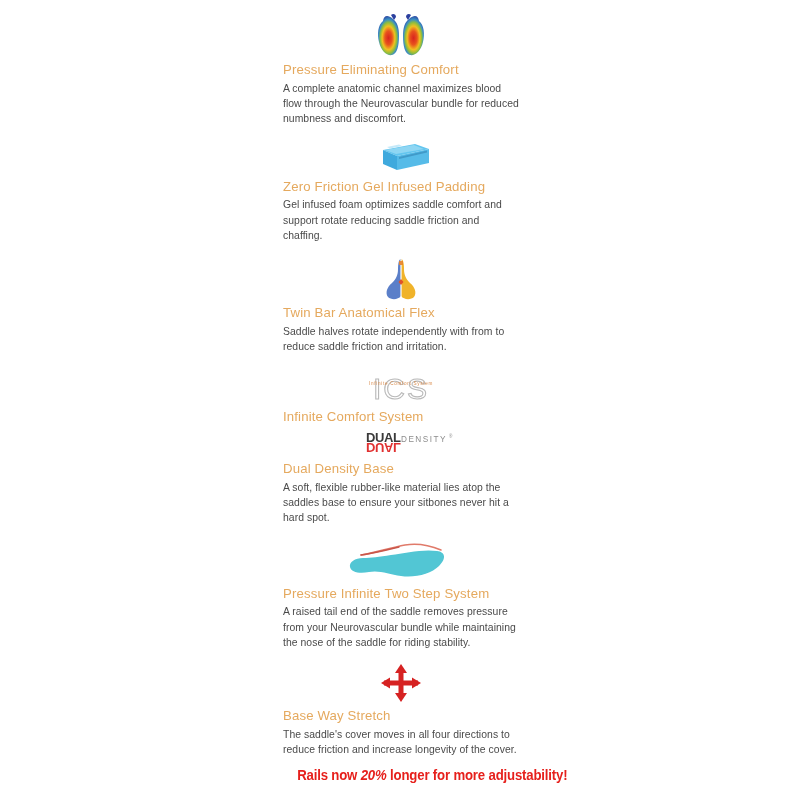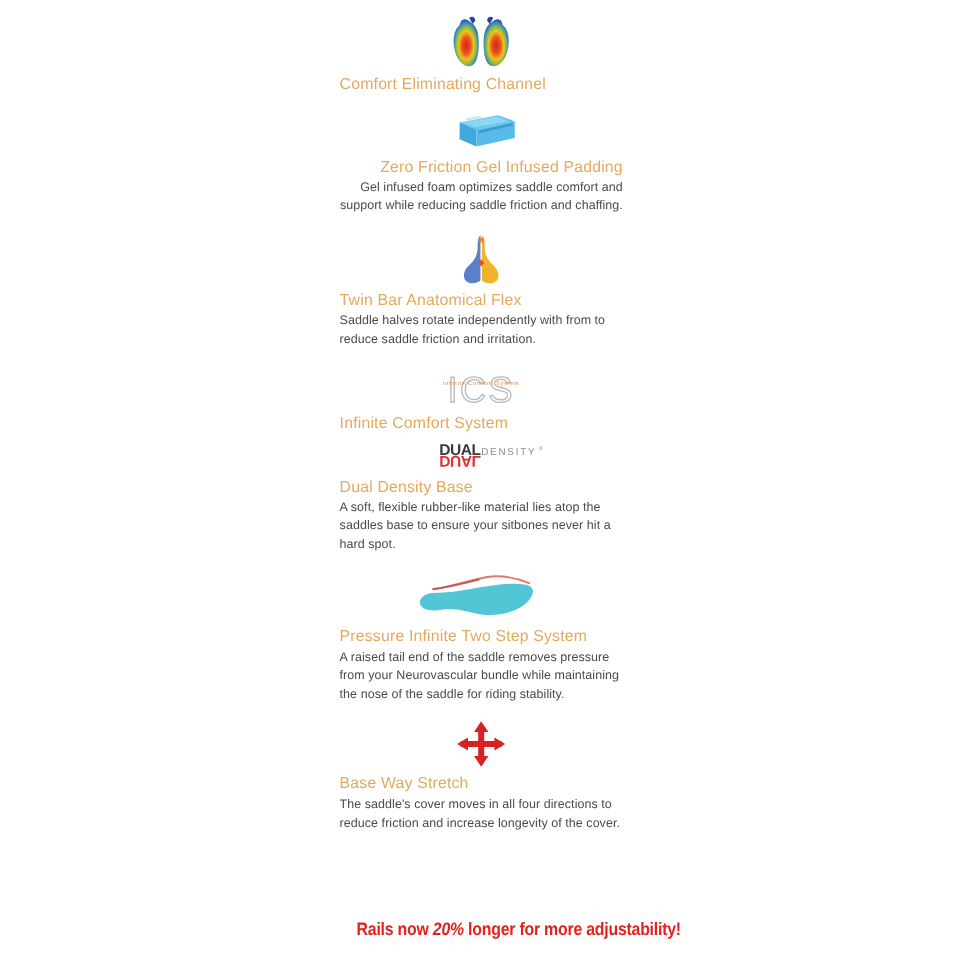"Comfort Eliminating Channel" div.feature-title { text: Comfort Eliminating Channel -> Pressure Eliminating Comfort }
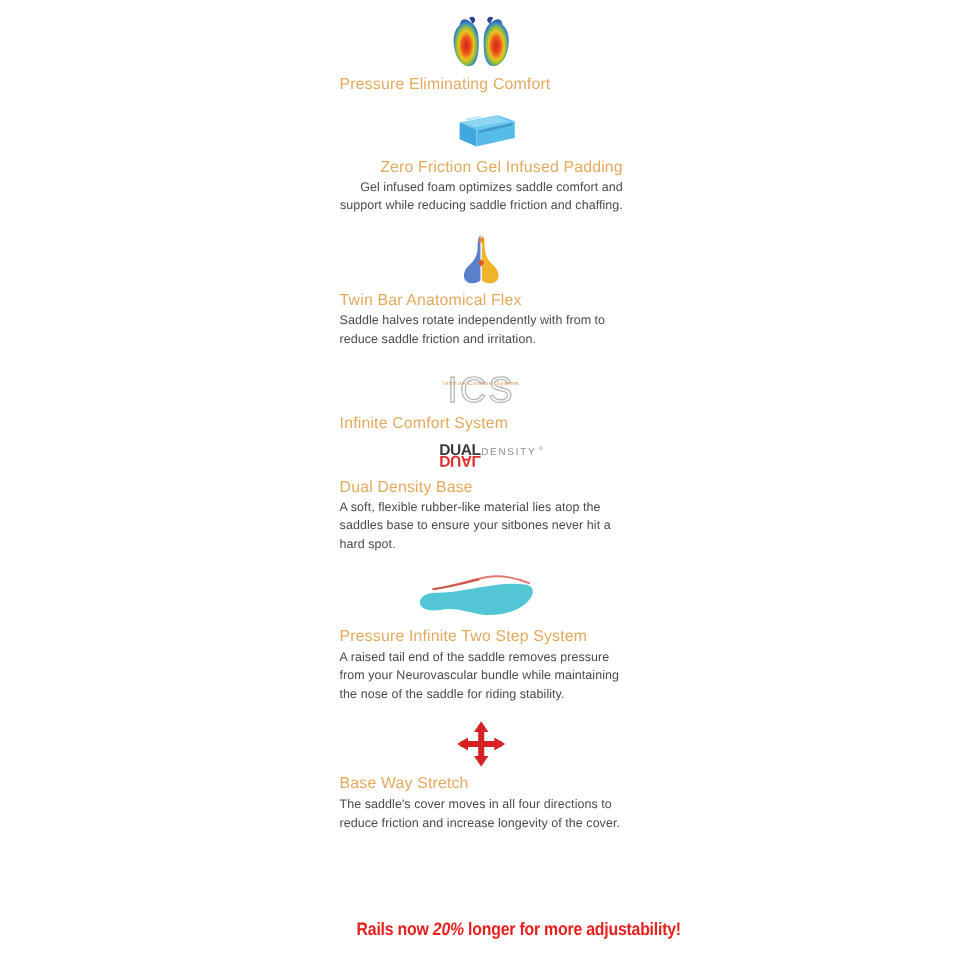"A complete anatomic channel maximizes" div.feature-body { html: none -> <div> <p>A complete anatomic channel maximizes blood flow through the Neurovascular bundle for reduced numbness and discomfort.</p> </div> }
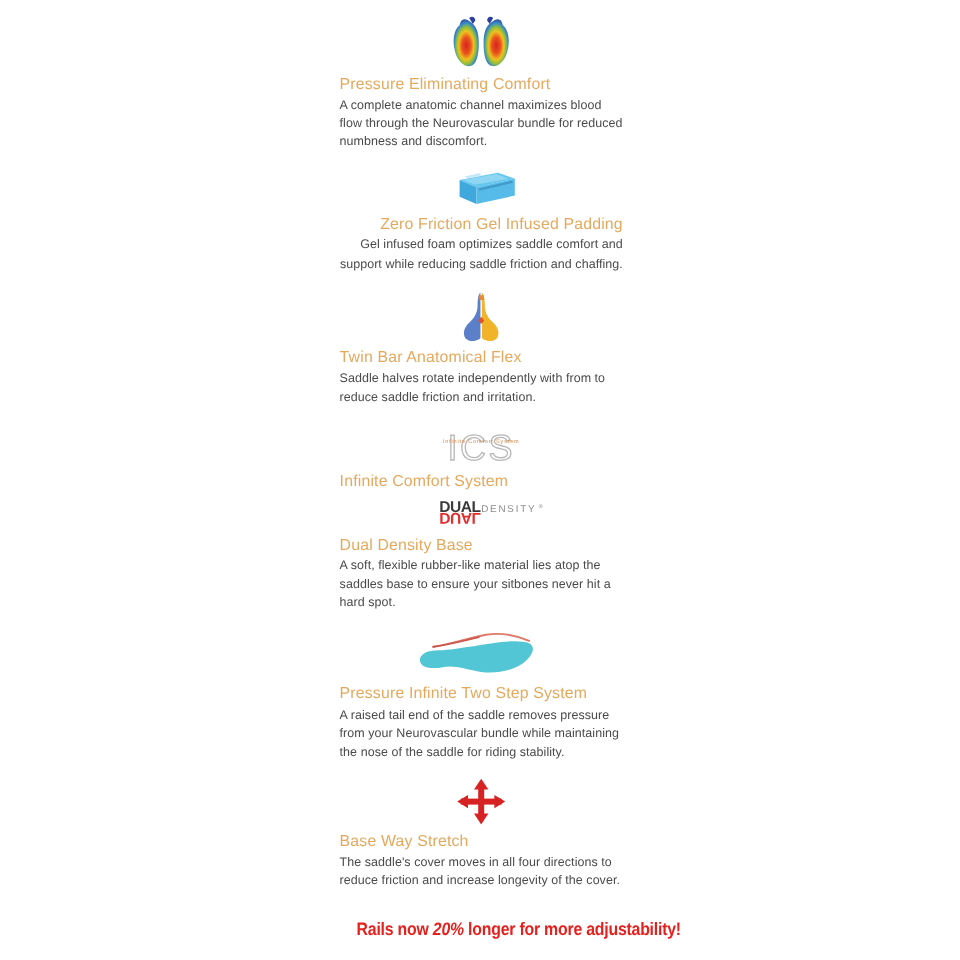"Zero Friction Gel Infused Padding" div.feature { text-align: right -> none }
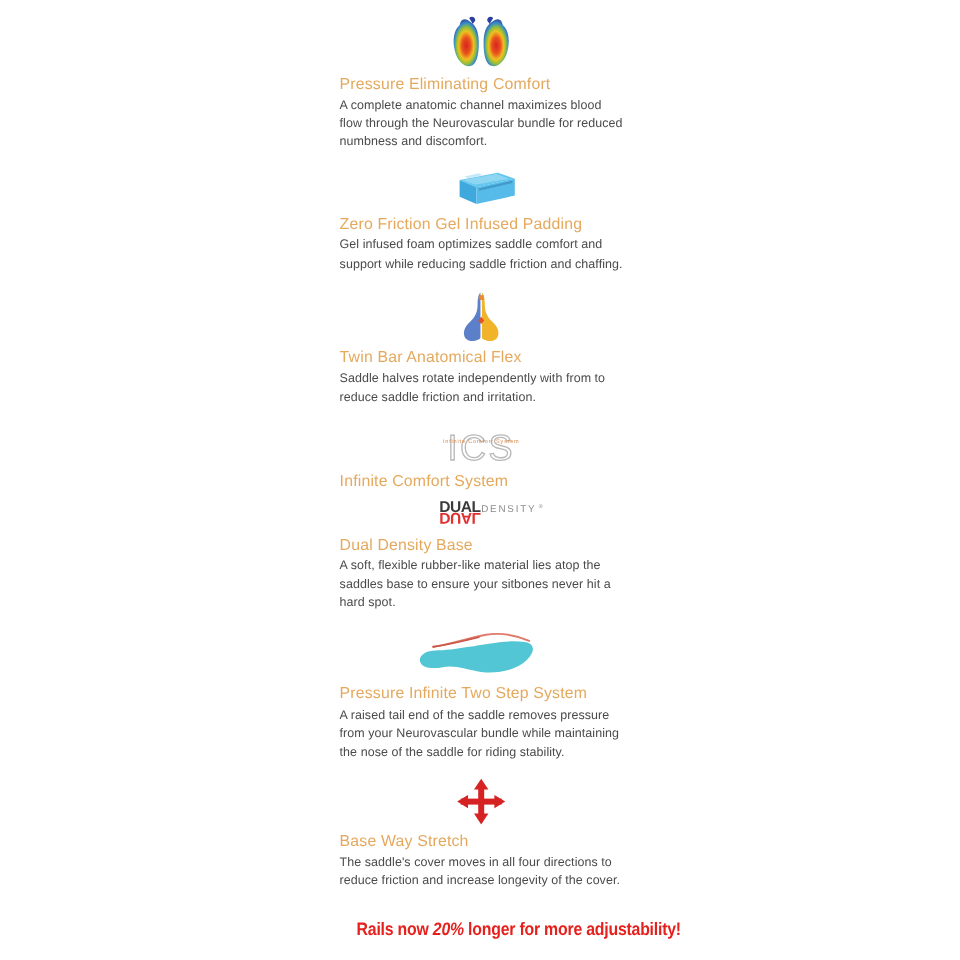"Gel infused foam optimizes saddle" p { text: while -> rotate }
